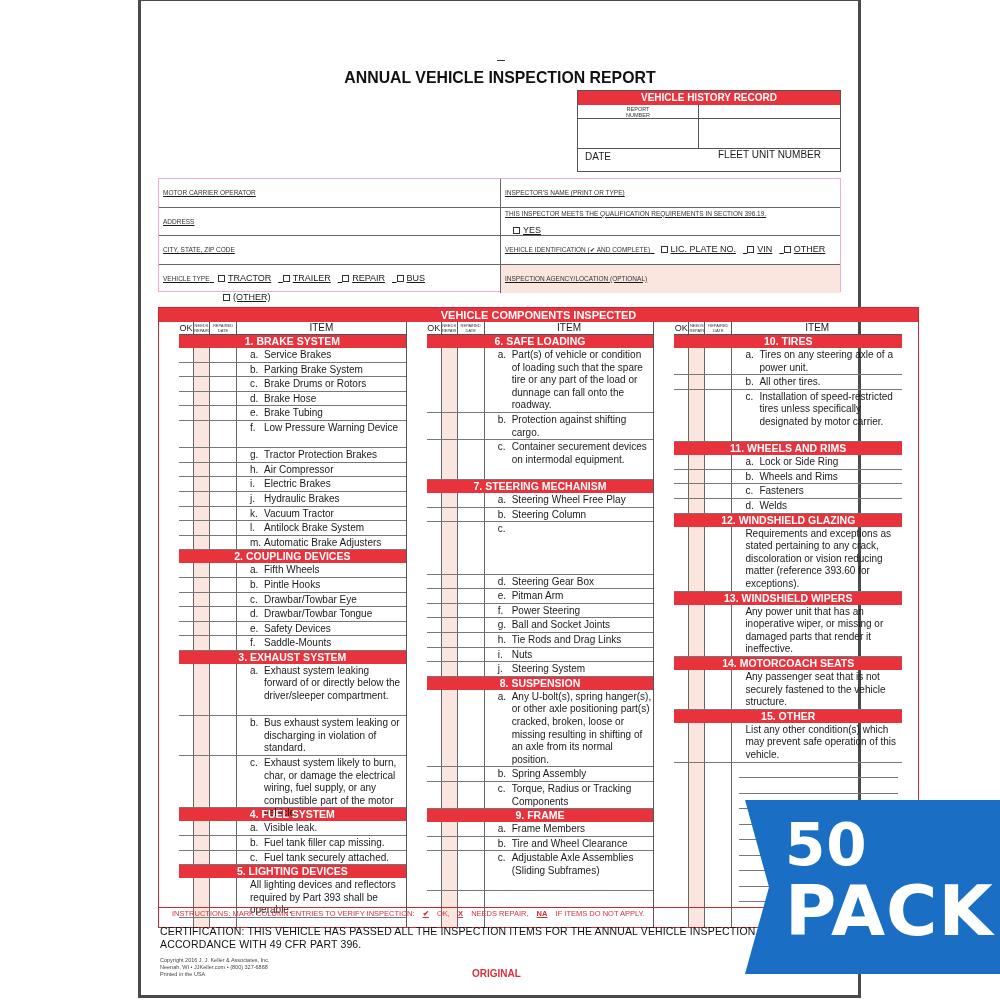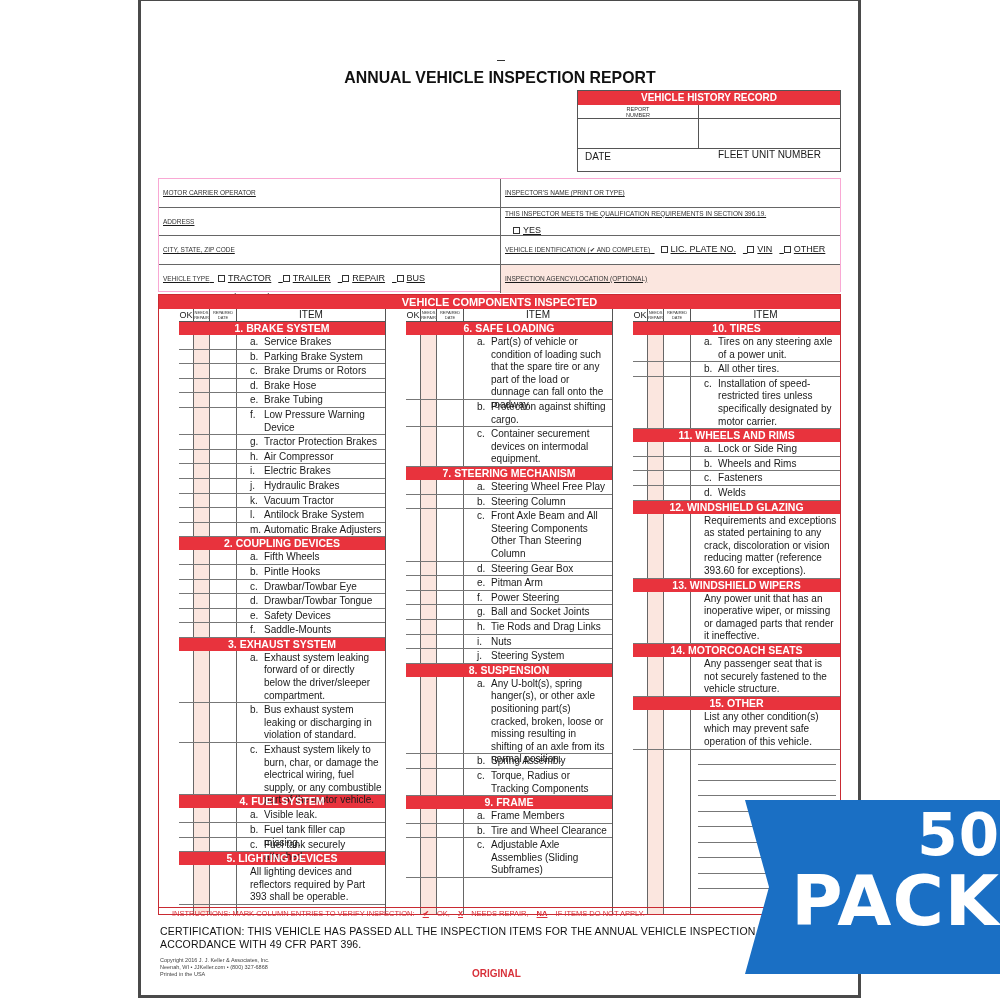"VEHICLE COMPONENTS INSPECTED" .comp { top: 294px -> 307px; width: 683px -> 761px }
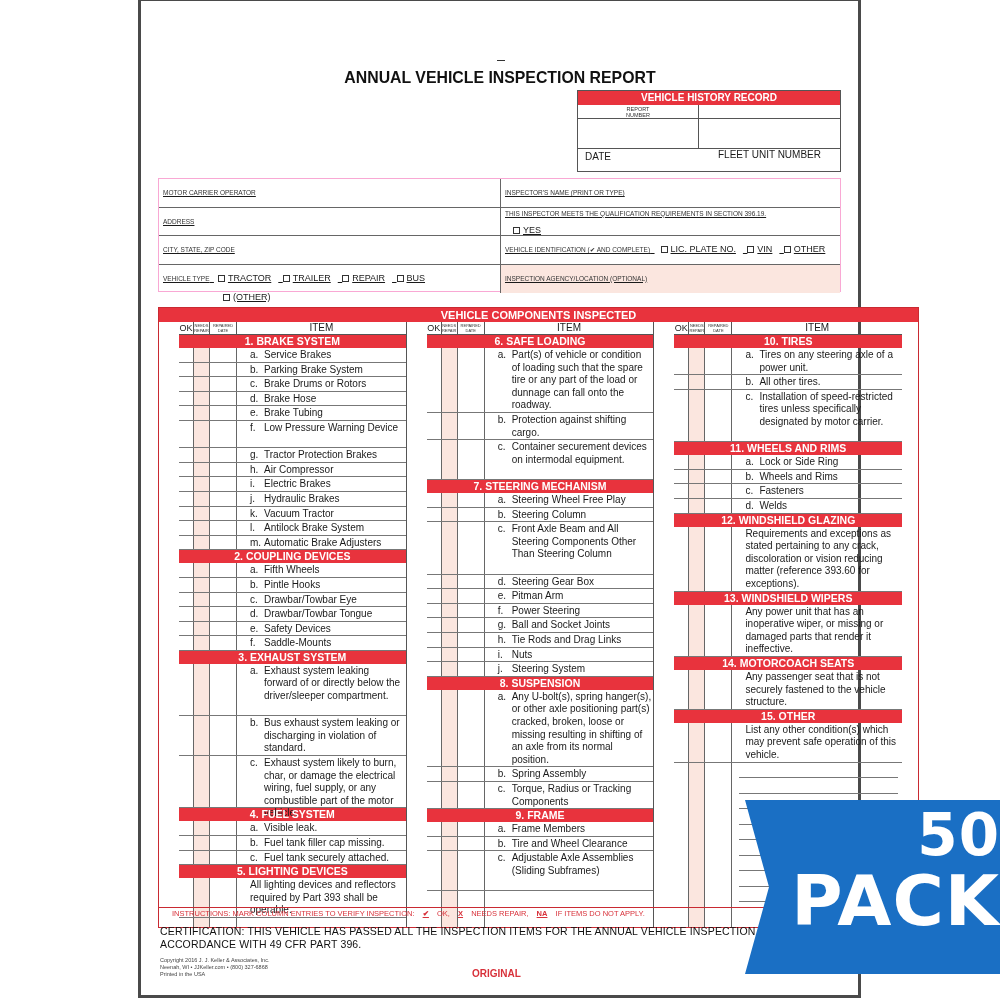"Front Axle Beam and All" span.tx { html: <span>Front Axle Beam and All Steering Components Other Than Steering Column</span> -> none }
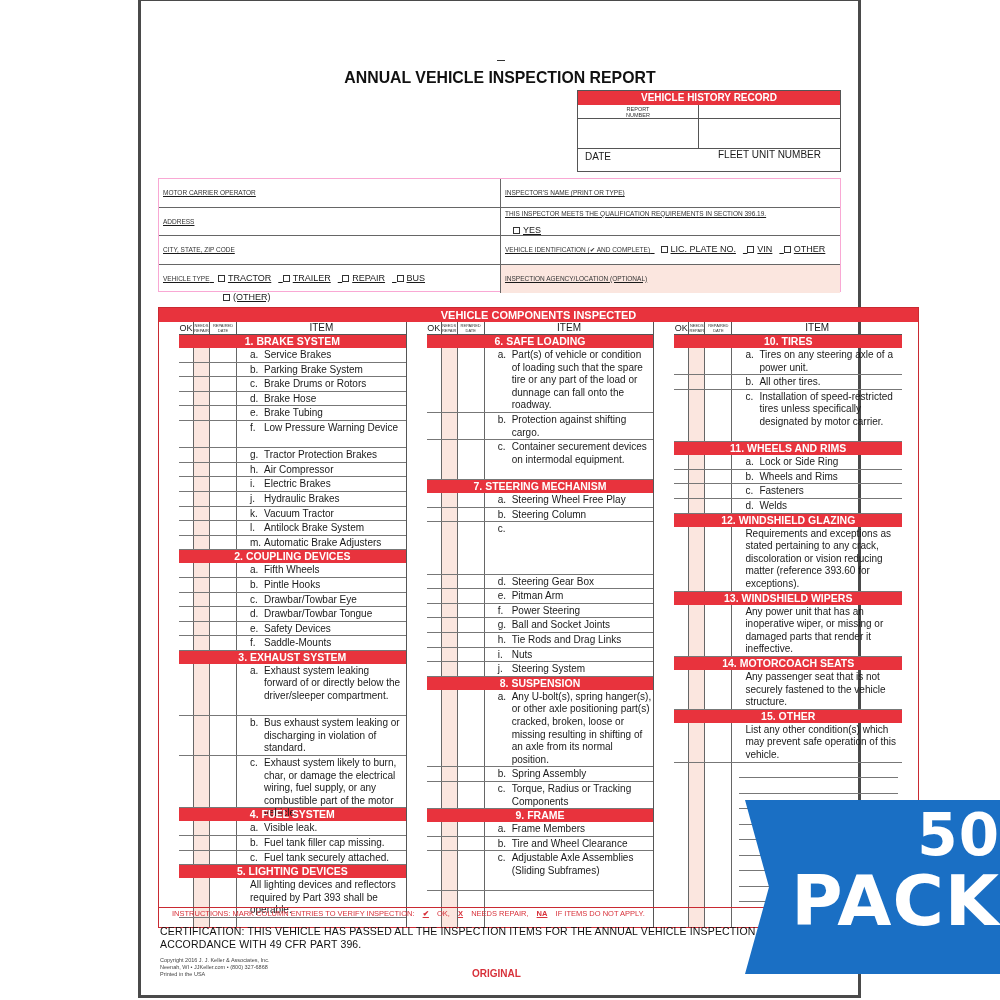"50" .banner-text { text-align: right -> left; top: 2px -> 12px }
